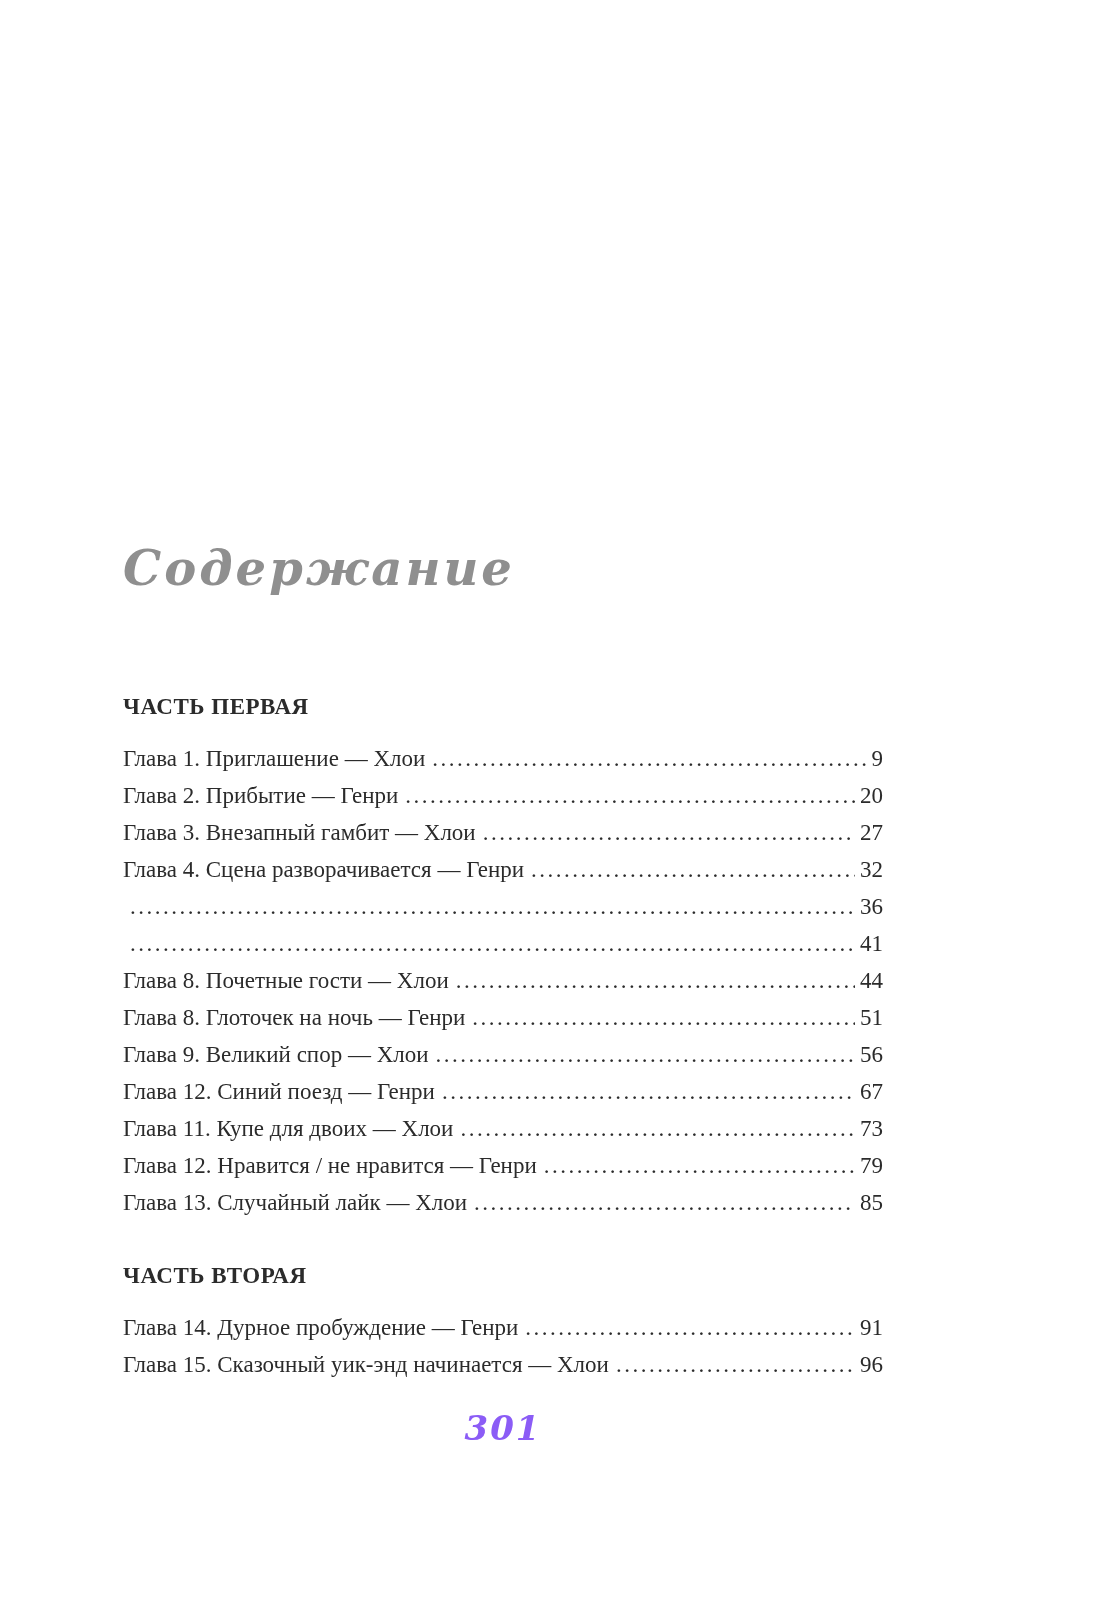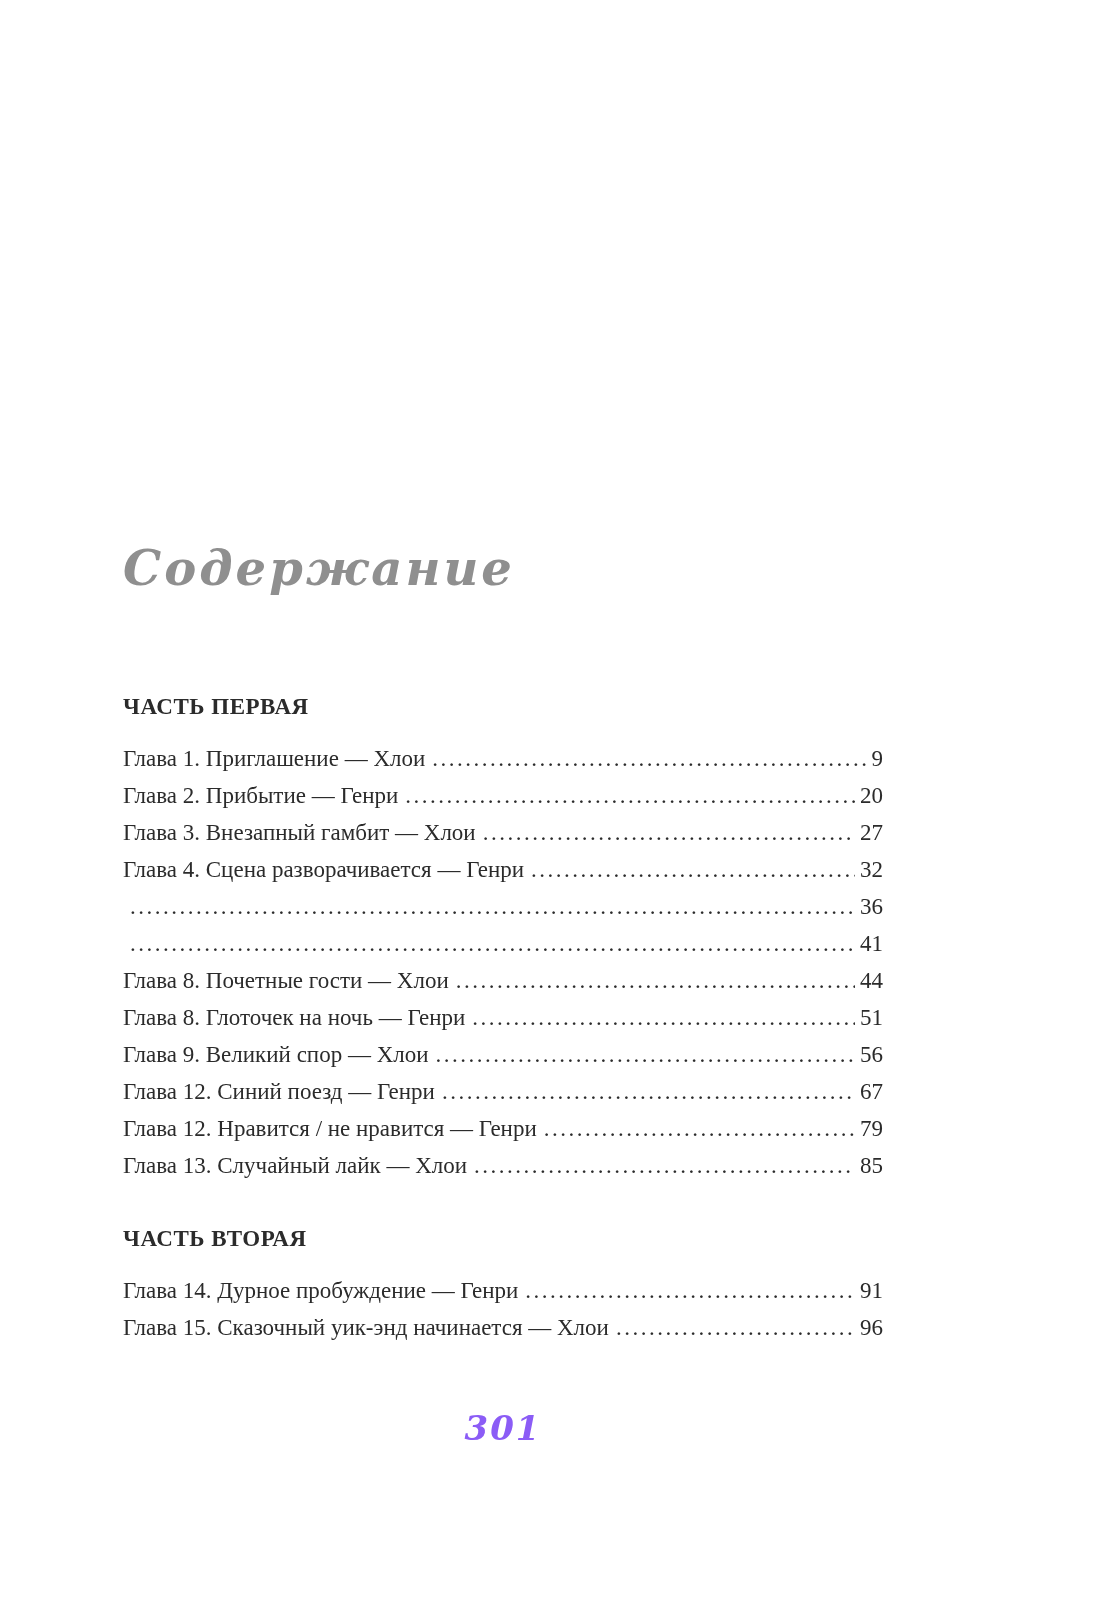"Глава 11. Купе для двоих" div.toc-row { html: none -> <div> <span>Глава 11. Купе для двоих — Хлои</span> <span></span> <span>73</span> </div> }
